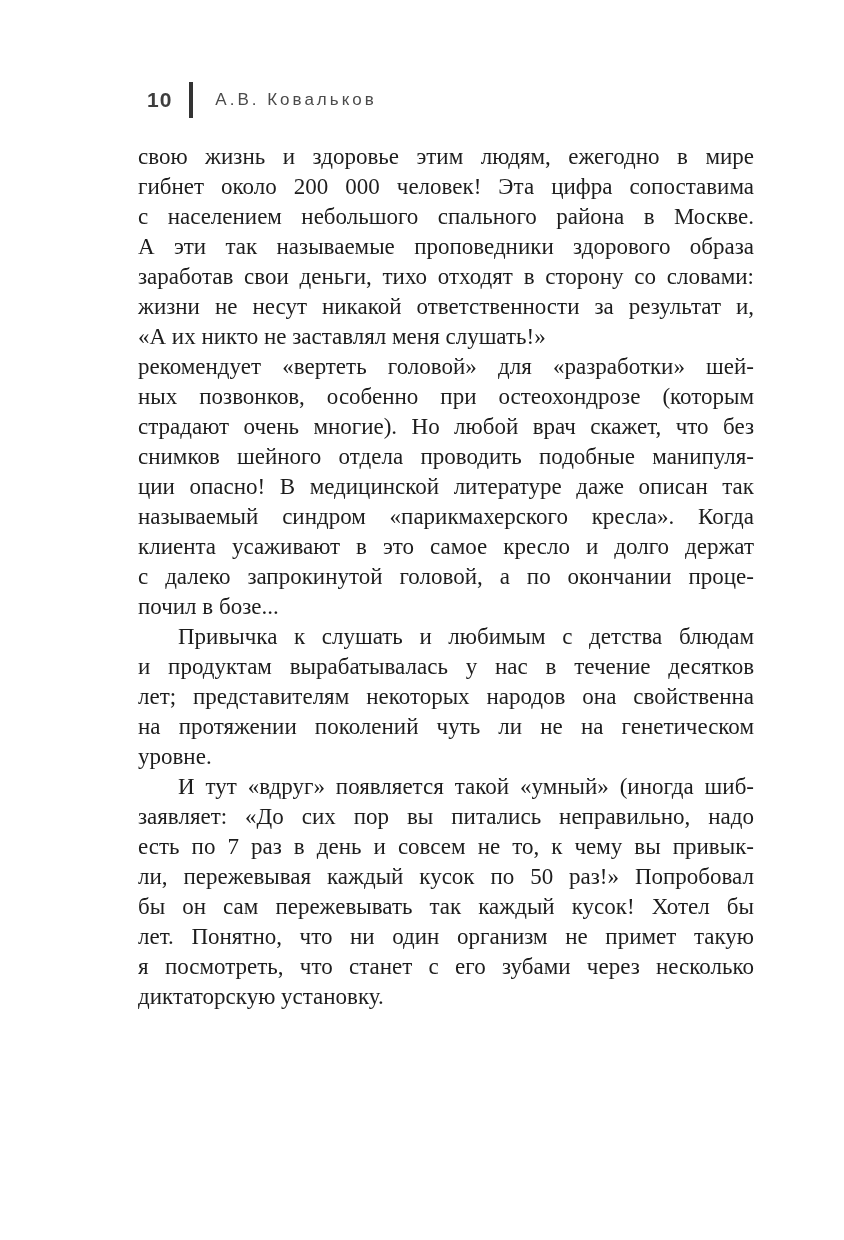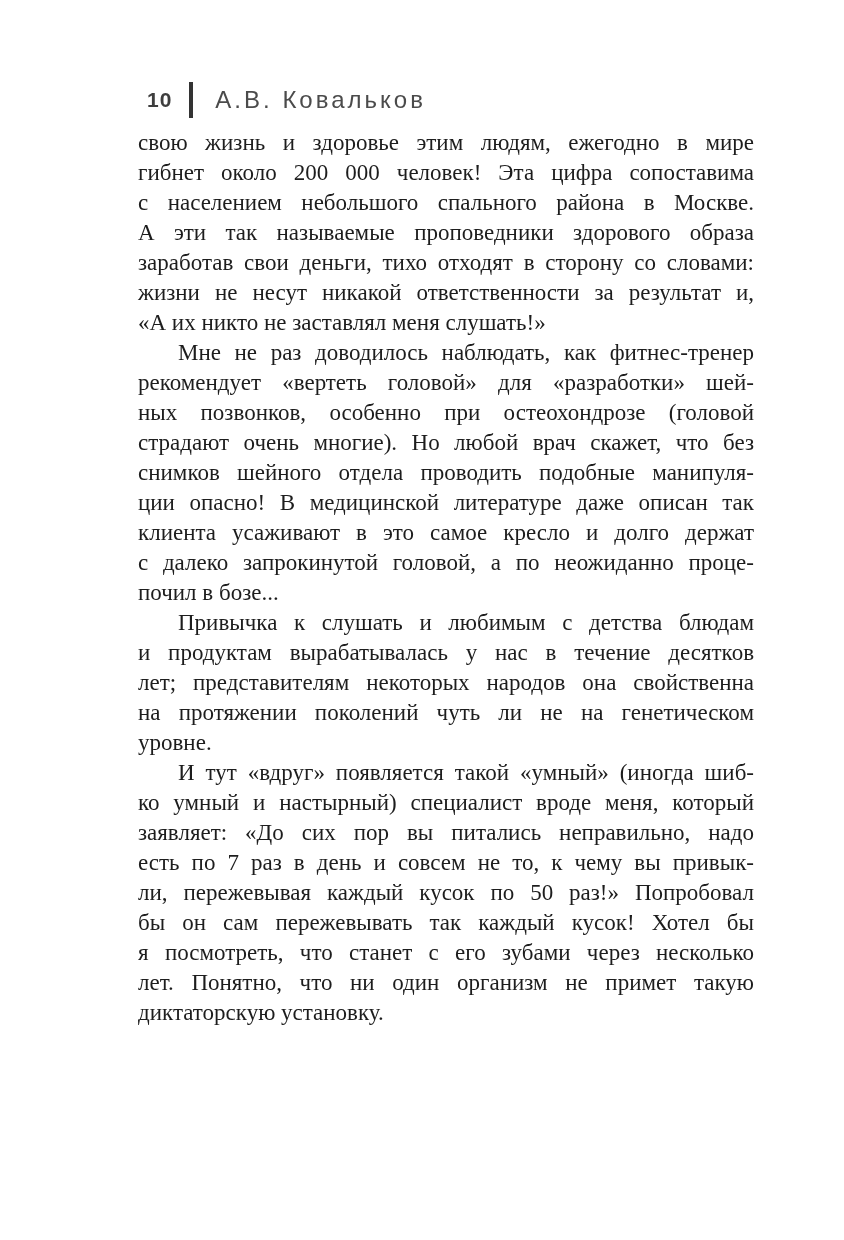"А.В. Ковальков" .author { font-size: 24px -> 17px }
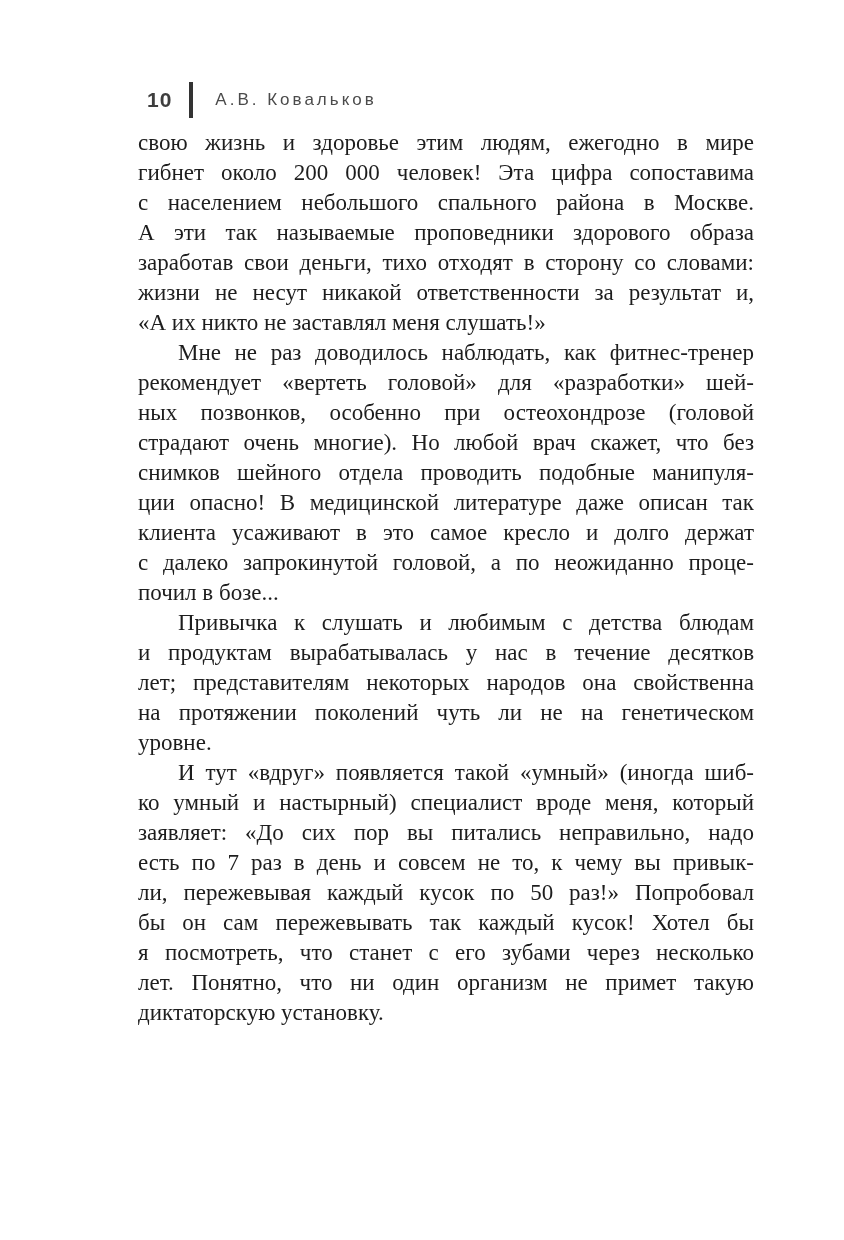"свою жизнь и здоровье этим" .page-body { top: 128px -> 142px }
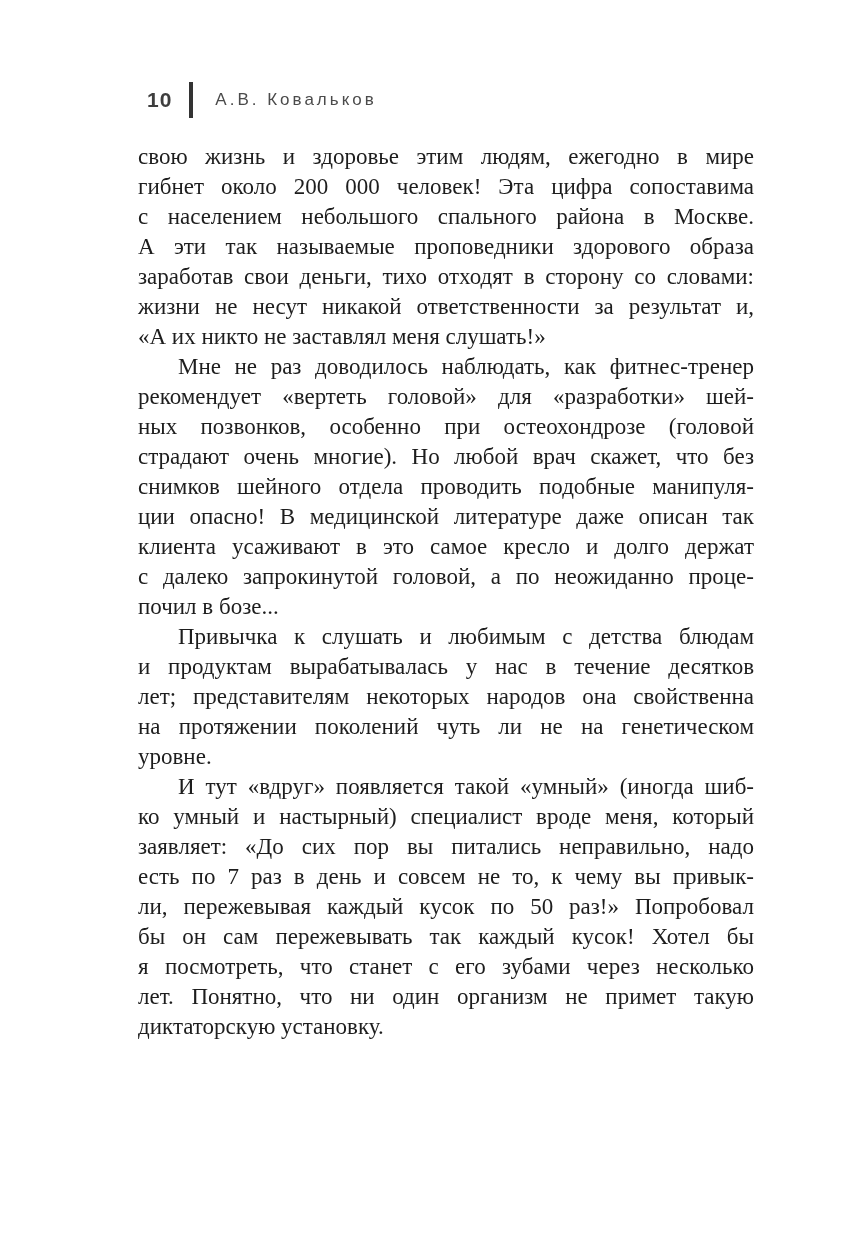"Мне не раз доводилось наблюдать," div.line { html: <div>Мне не раз доводилось наблюдать, как фитнес-тренер</div> -> none }
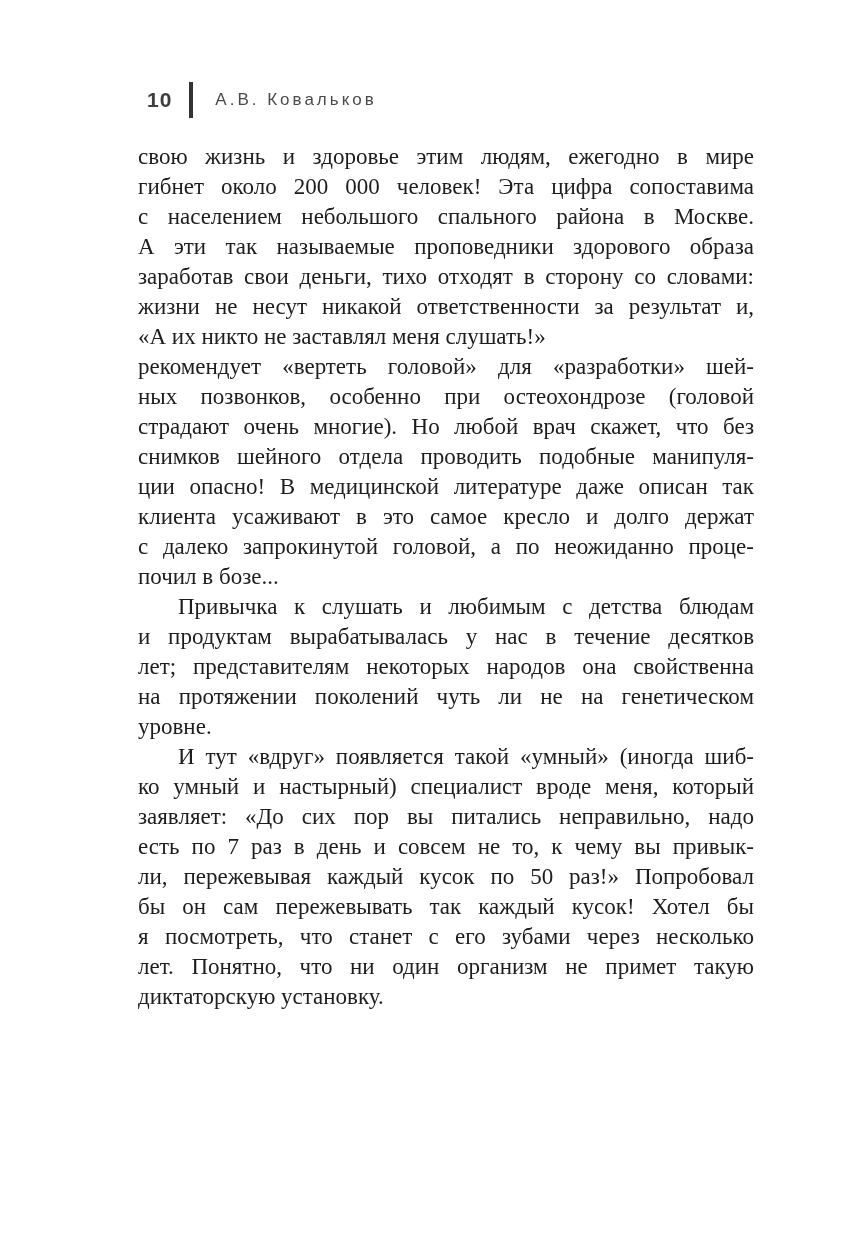"ных позвонков, особенно при" div.line { text: головой -> которым }
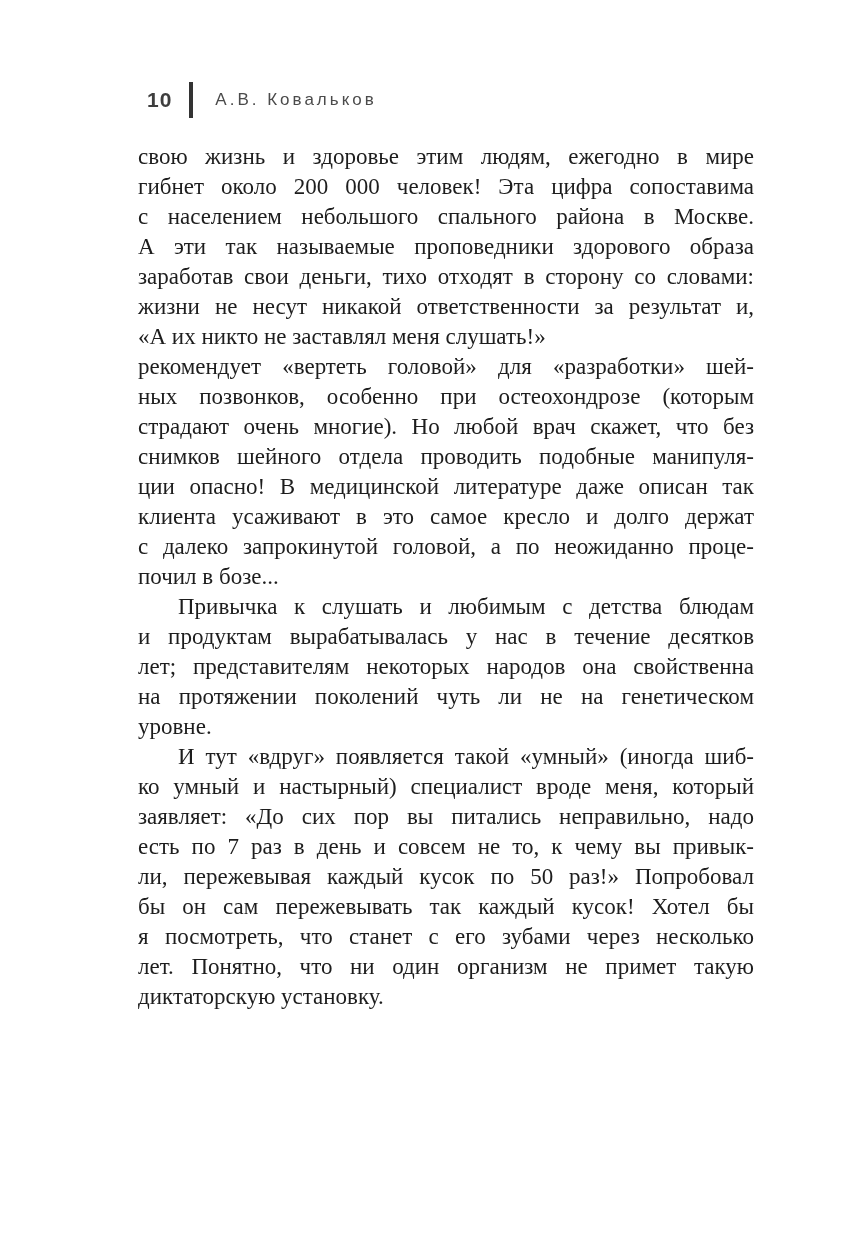"называемый синдром «парикмахерского" div.line { html: none -> <div>называемый синдром «парикмахерского кресла». Когда</div> }
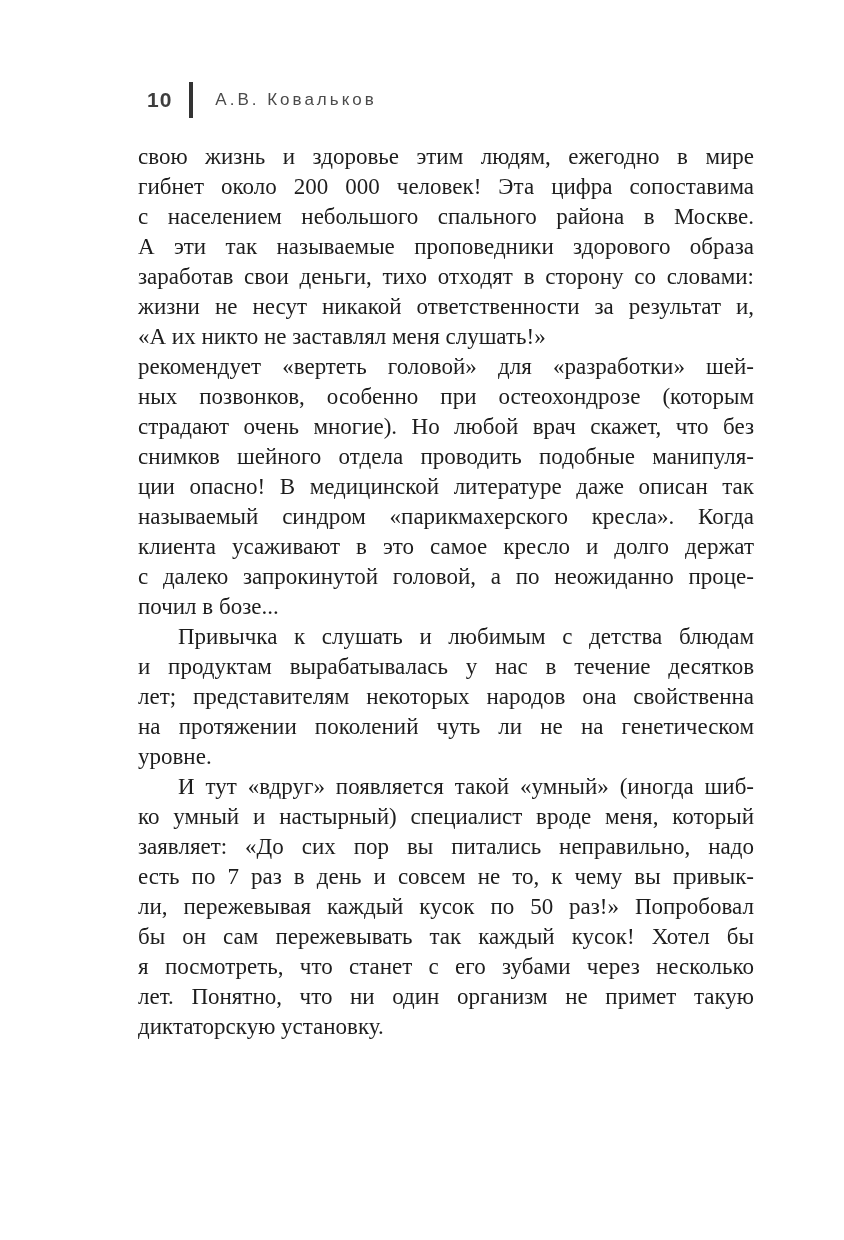"с далеко запрокинутой головой, а" div.line { text: неожиданно -> окончании }
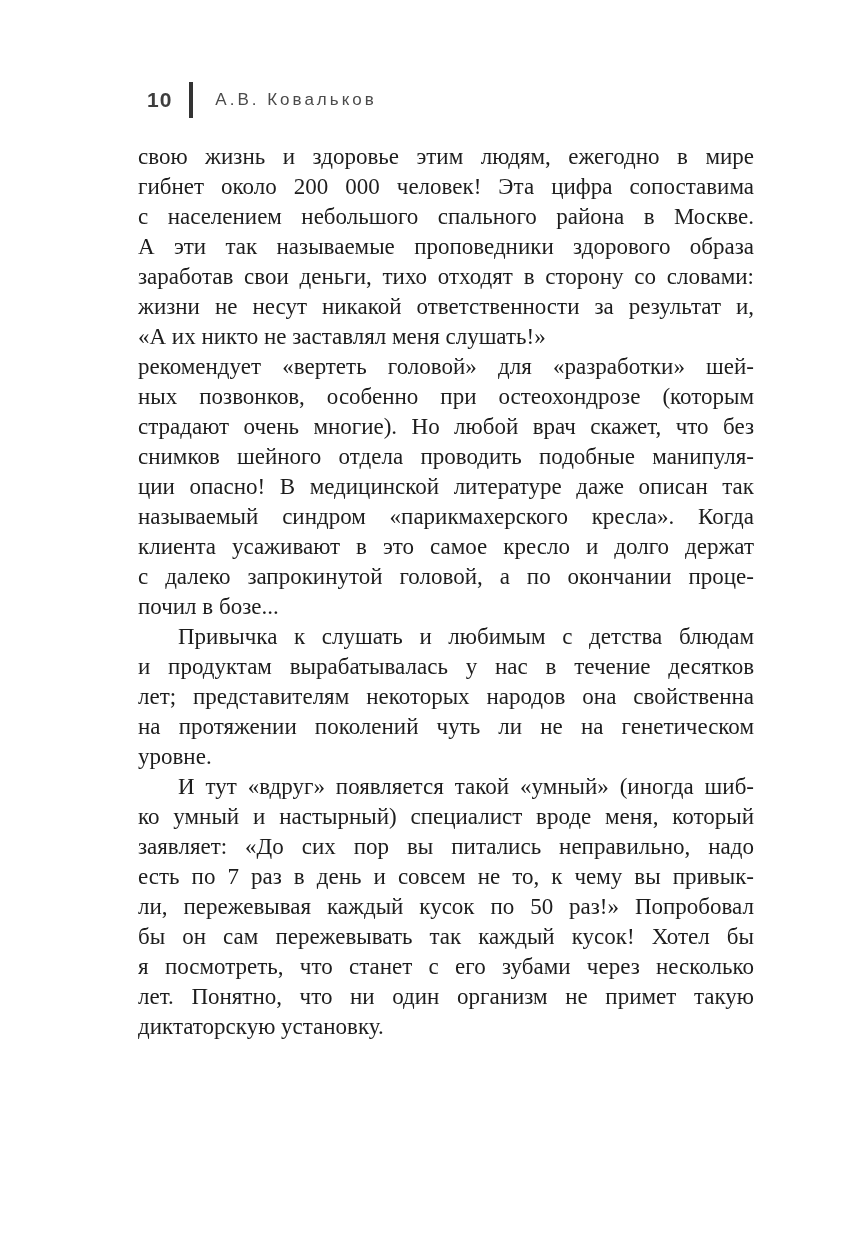"ко умный и настырный) специалист" div.line { html: <div>ко умный и настырный) специалист вроде меня, который</div> -> none }
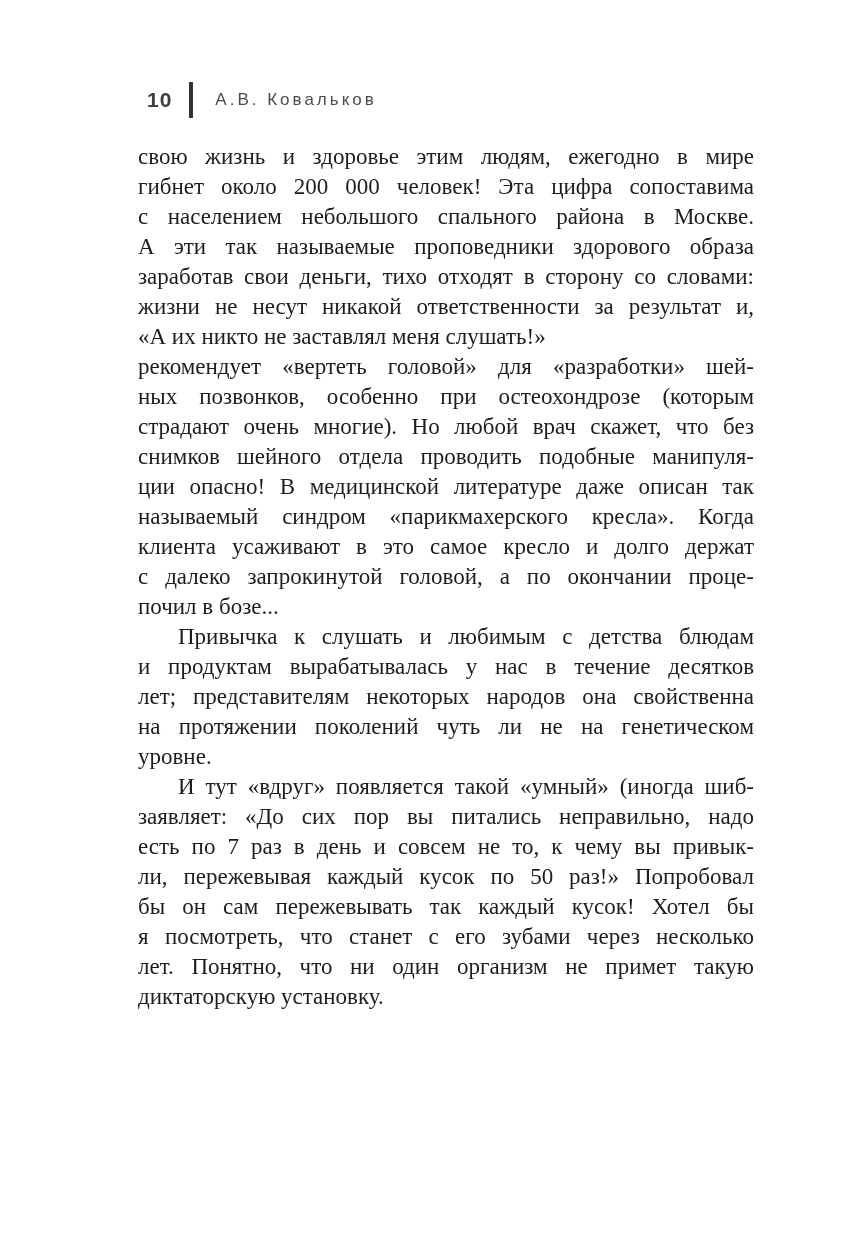"я посмотреть, что станет с" div.line { order: before "лет. Понятно, что ни один" -> after "лет. Понятно, что ни один" }
